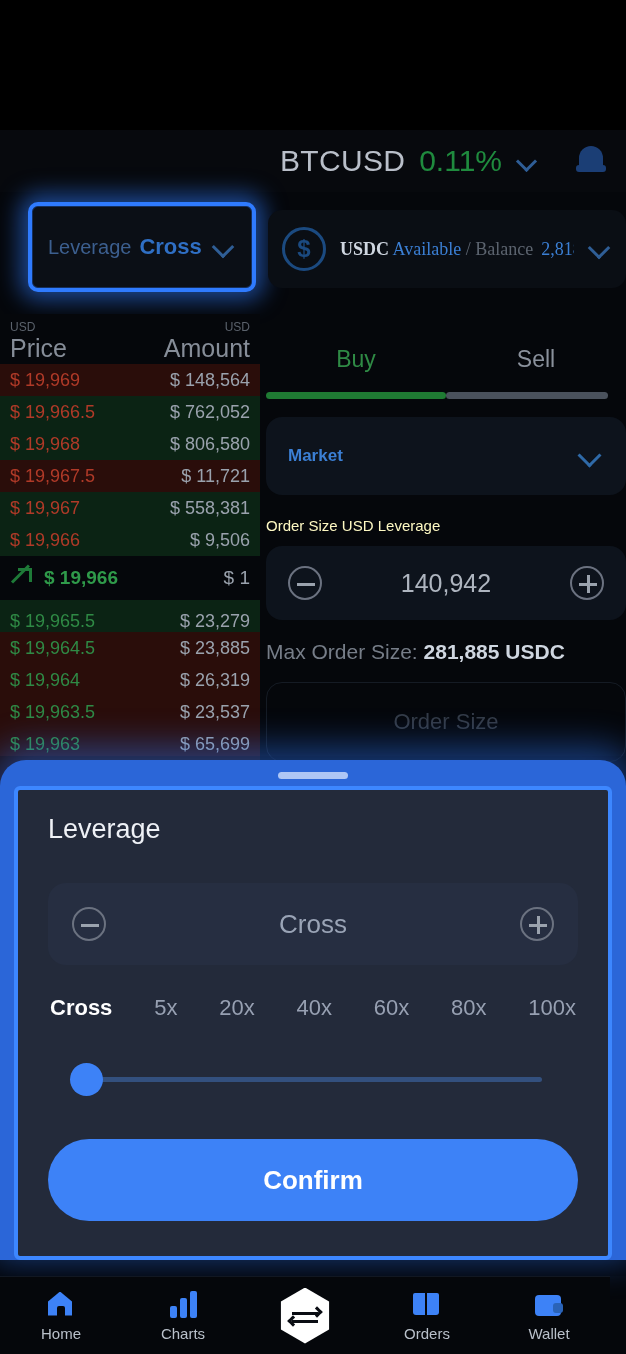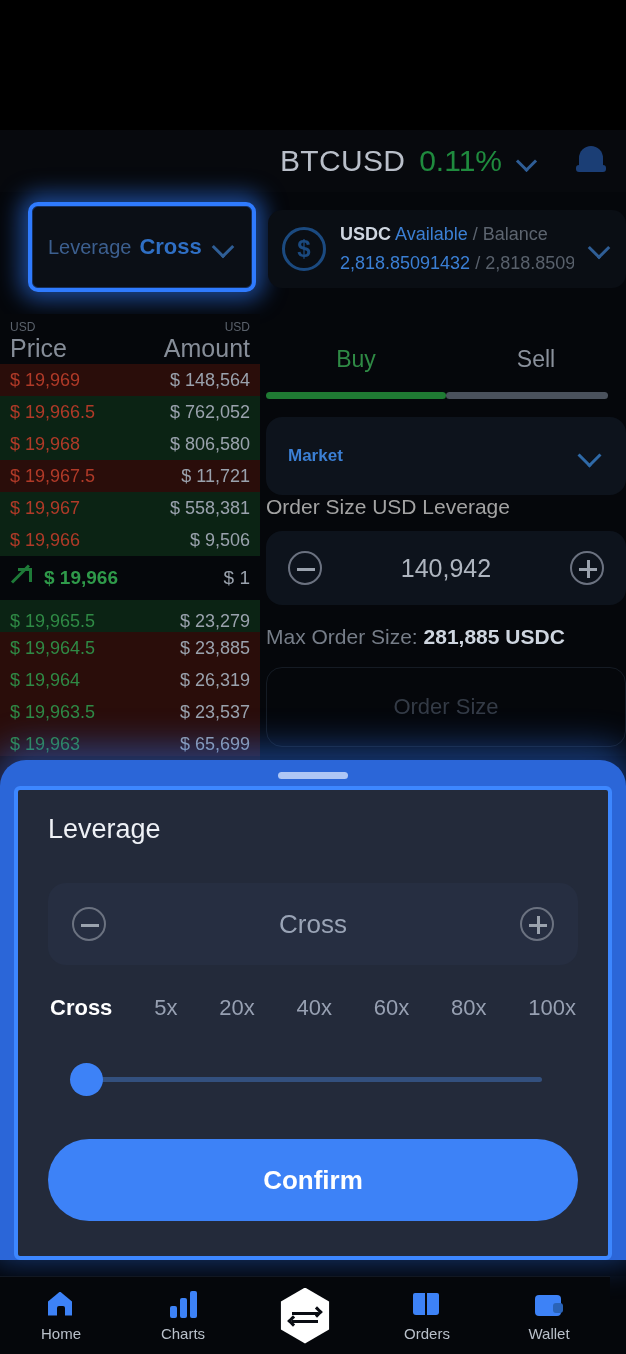"USDC Available / Balance" .bal-texts { flex-direction: column -> row; font-family: none -> Liberation Serif, serif }
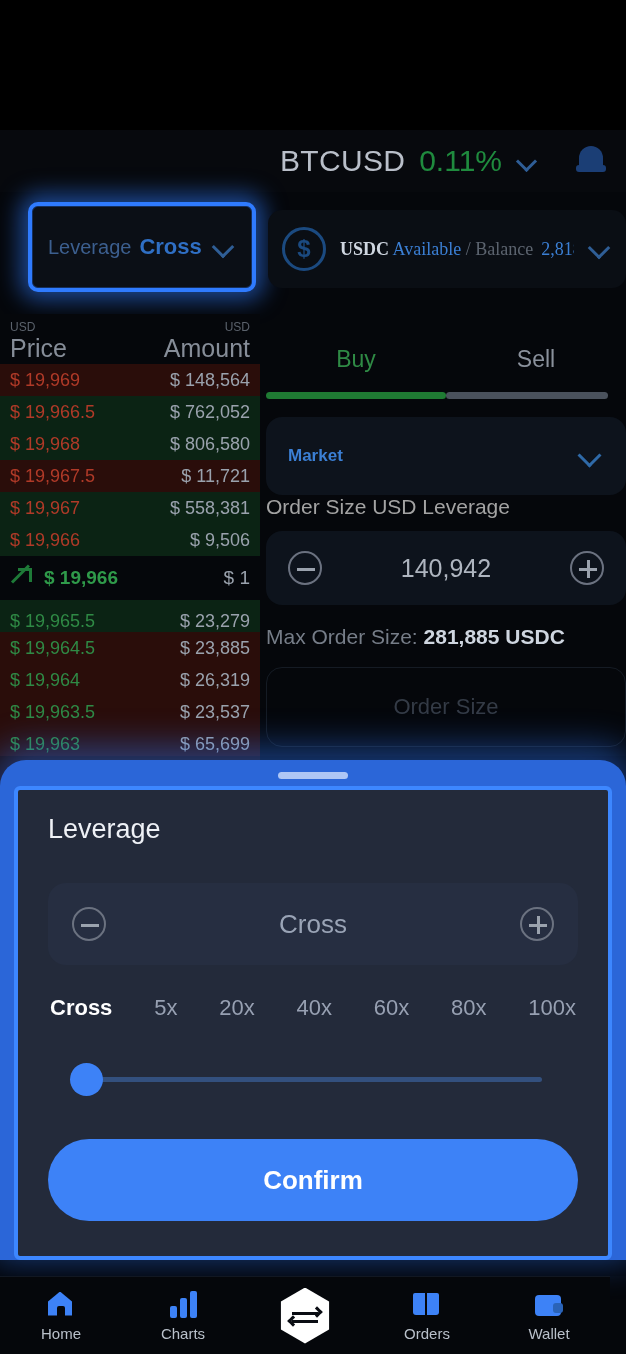"Order Size USD Leverage" .field-label { color: #a3a3a3 -> #fef9c3; font-size: 21px -> 15px; margin-top: none -> 22px }
